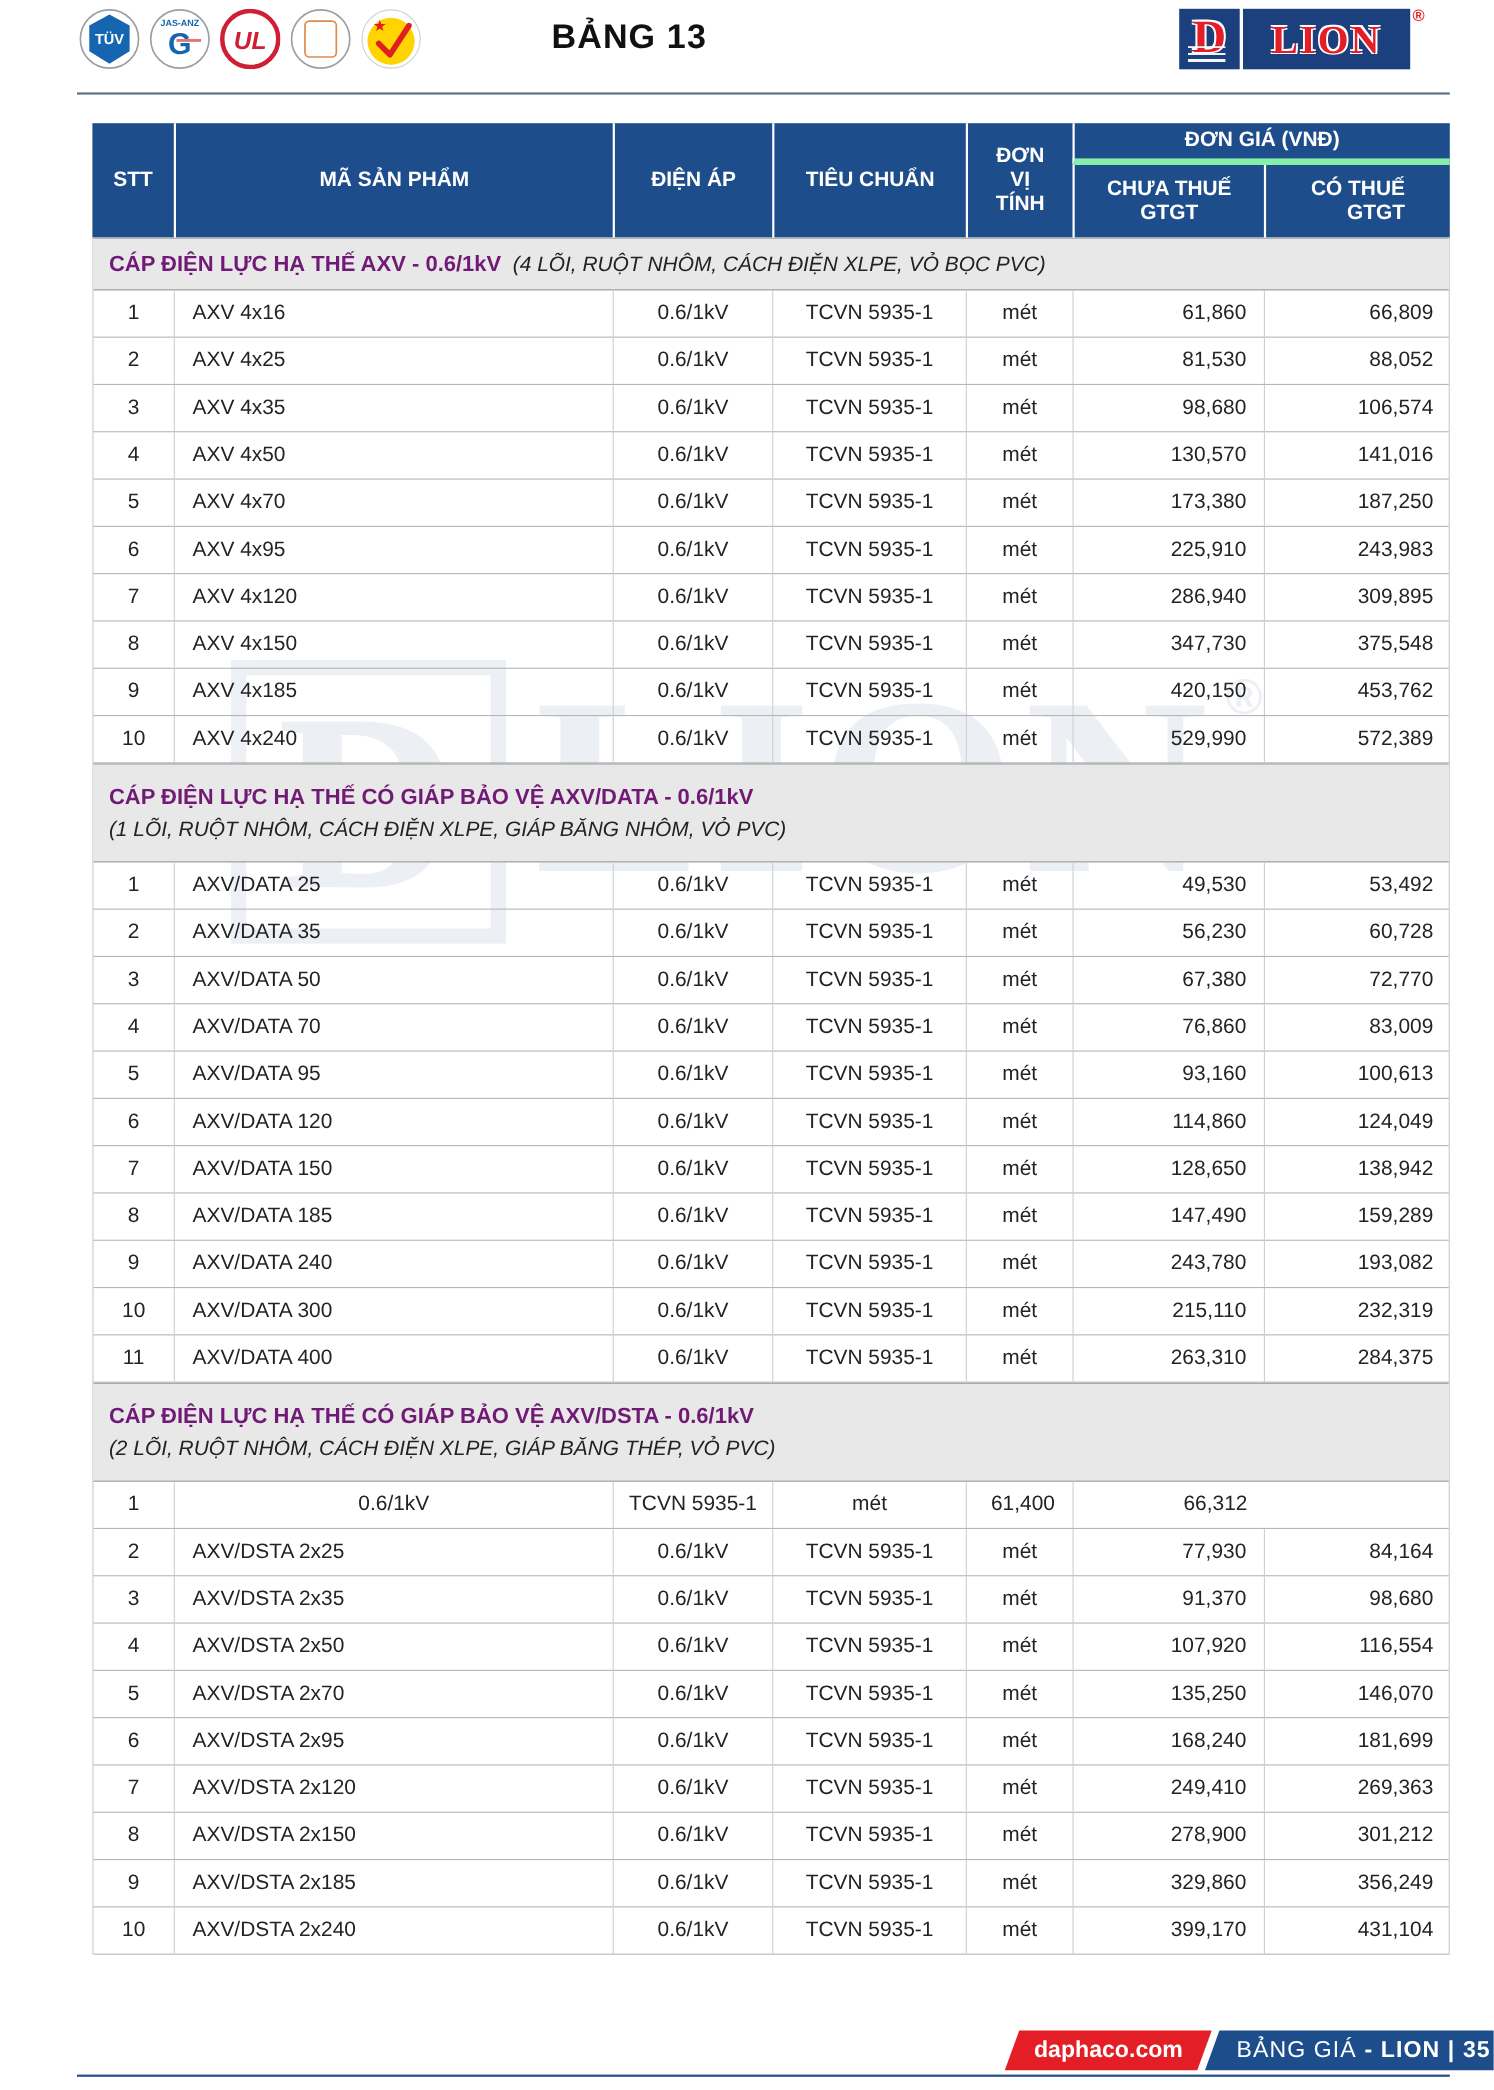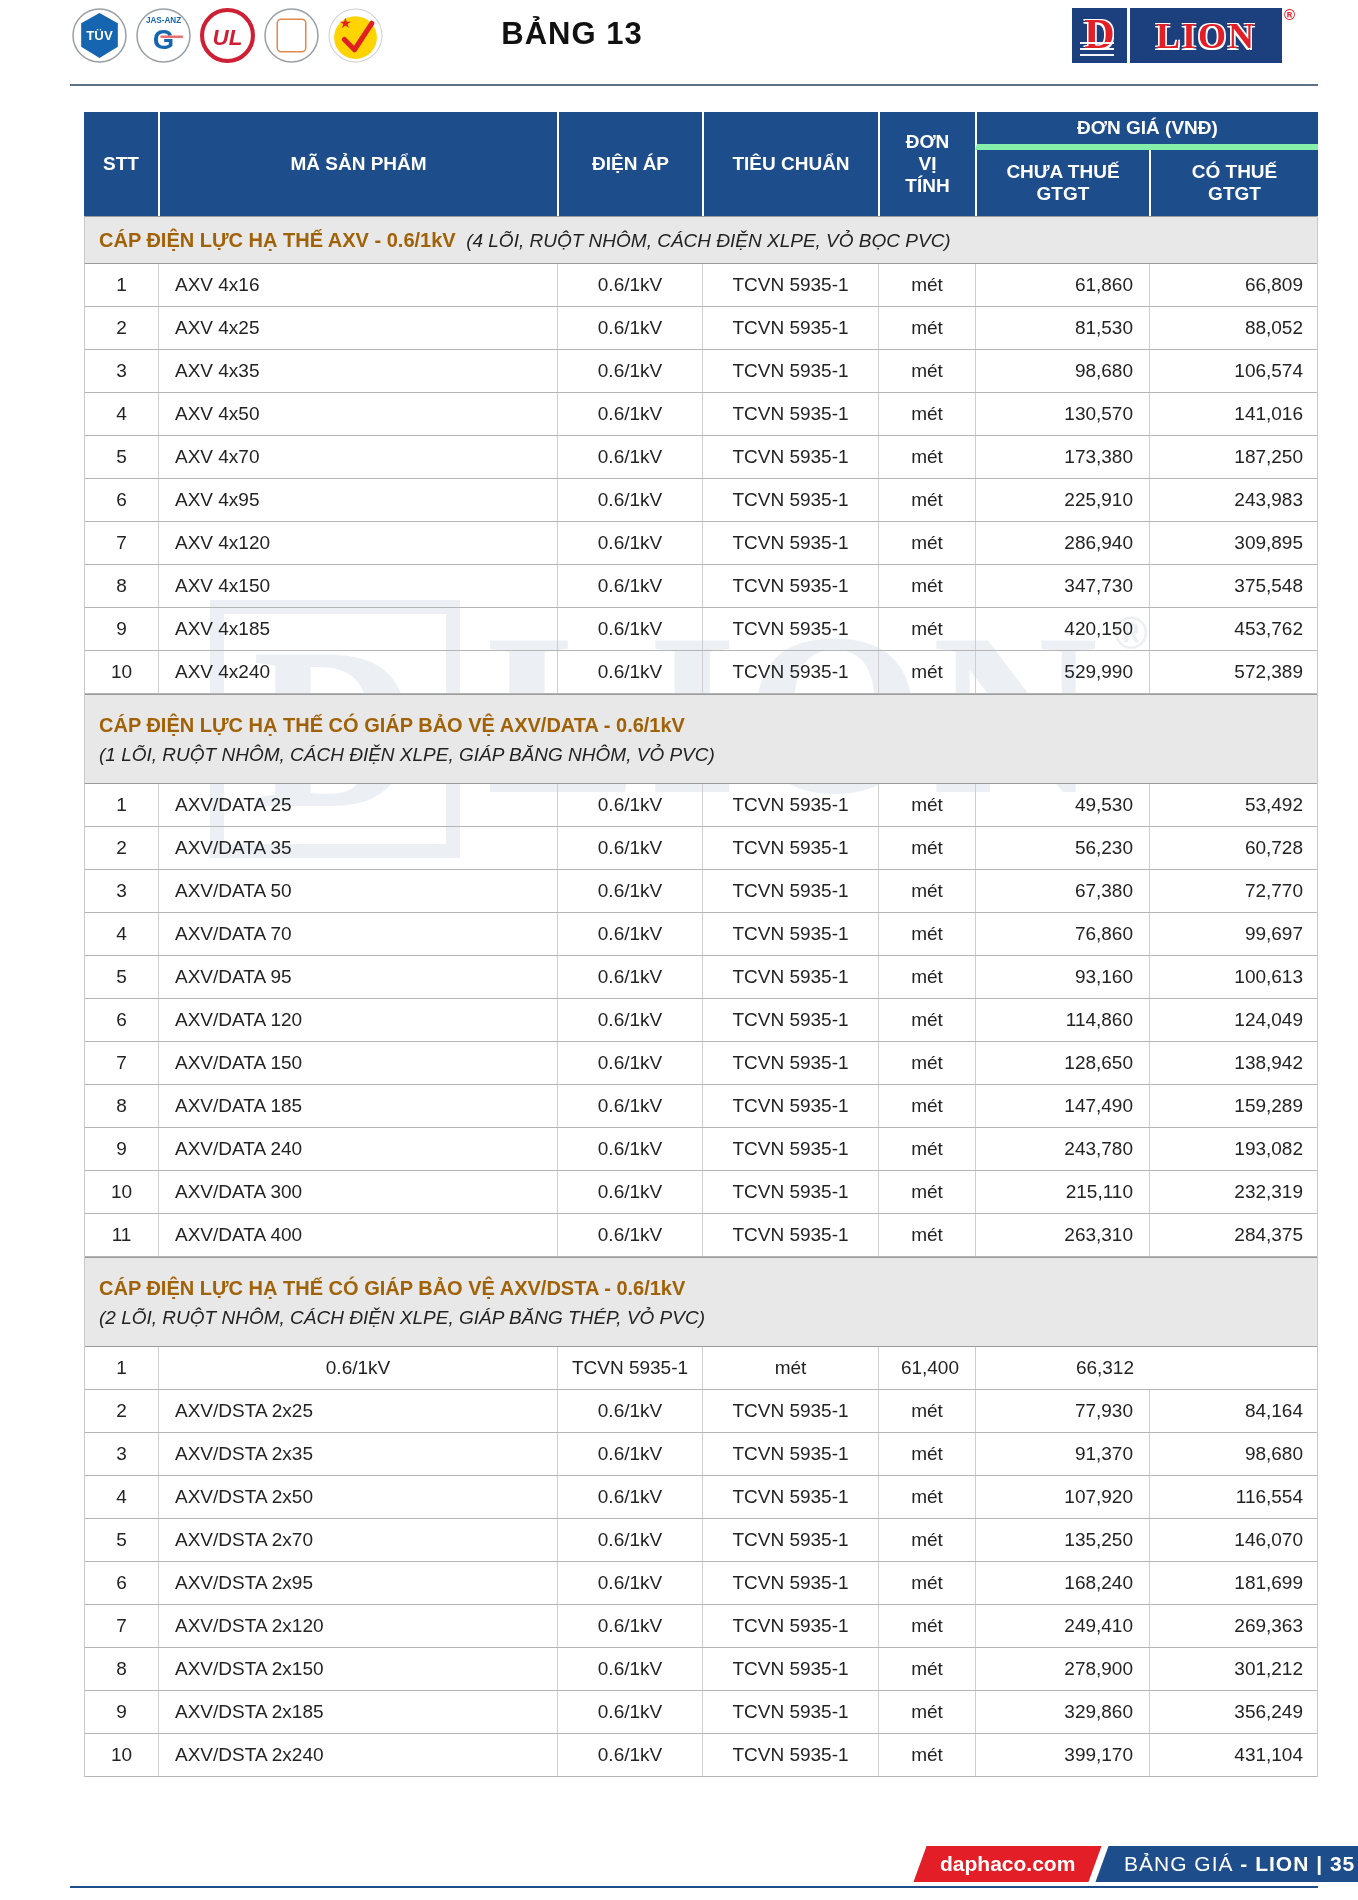"CÓ THUẾ" .th-withtax { text-align: none -> right }
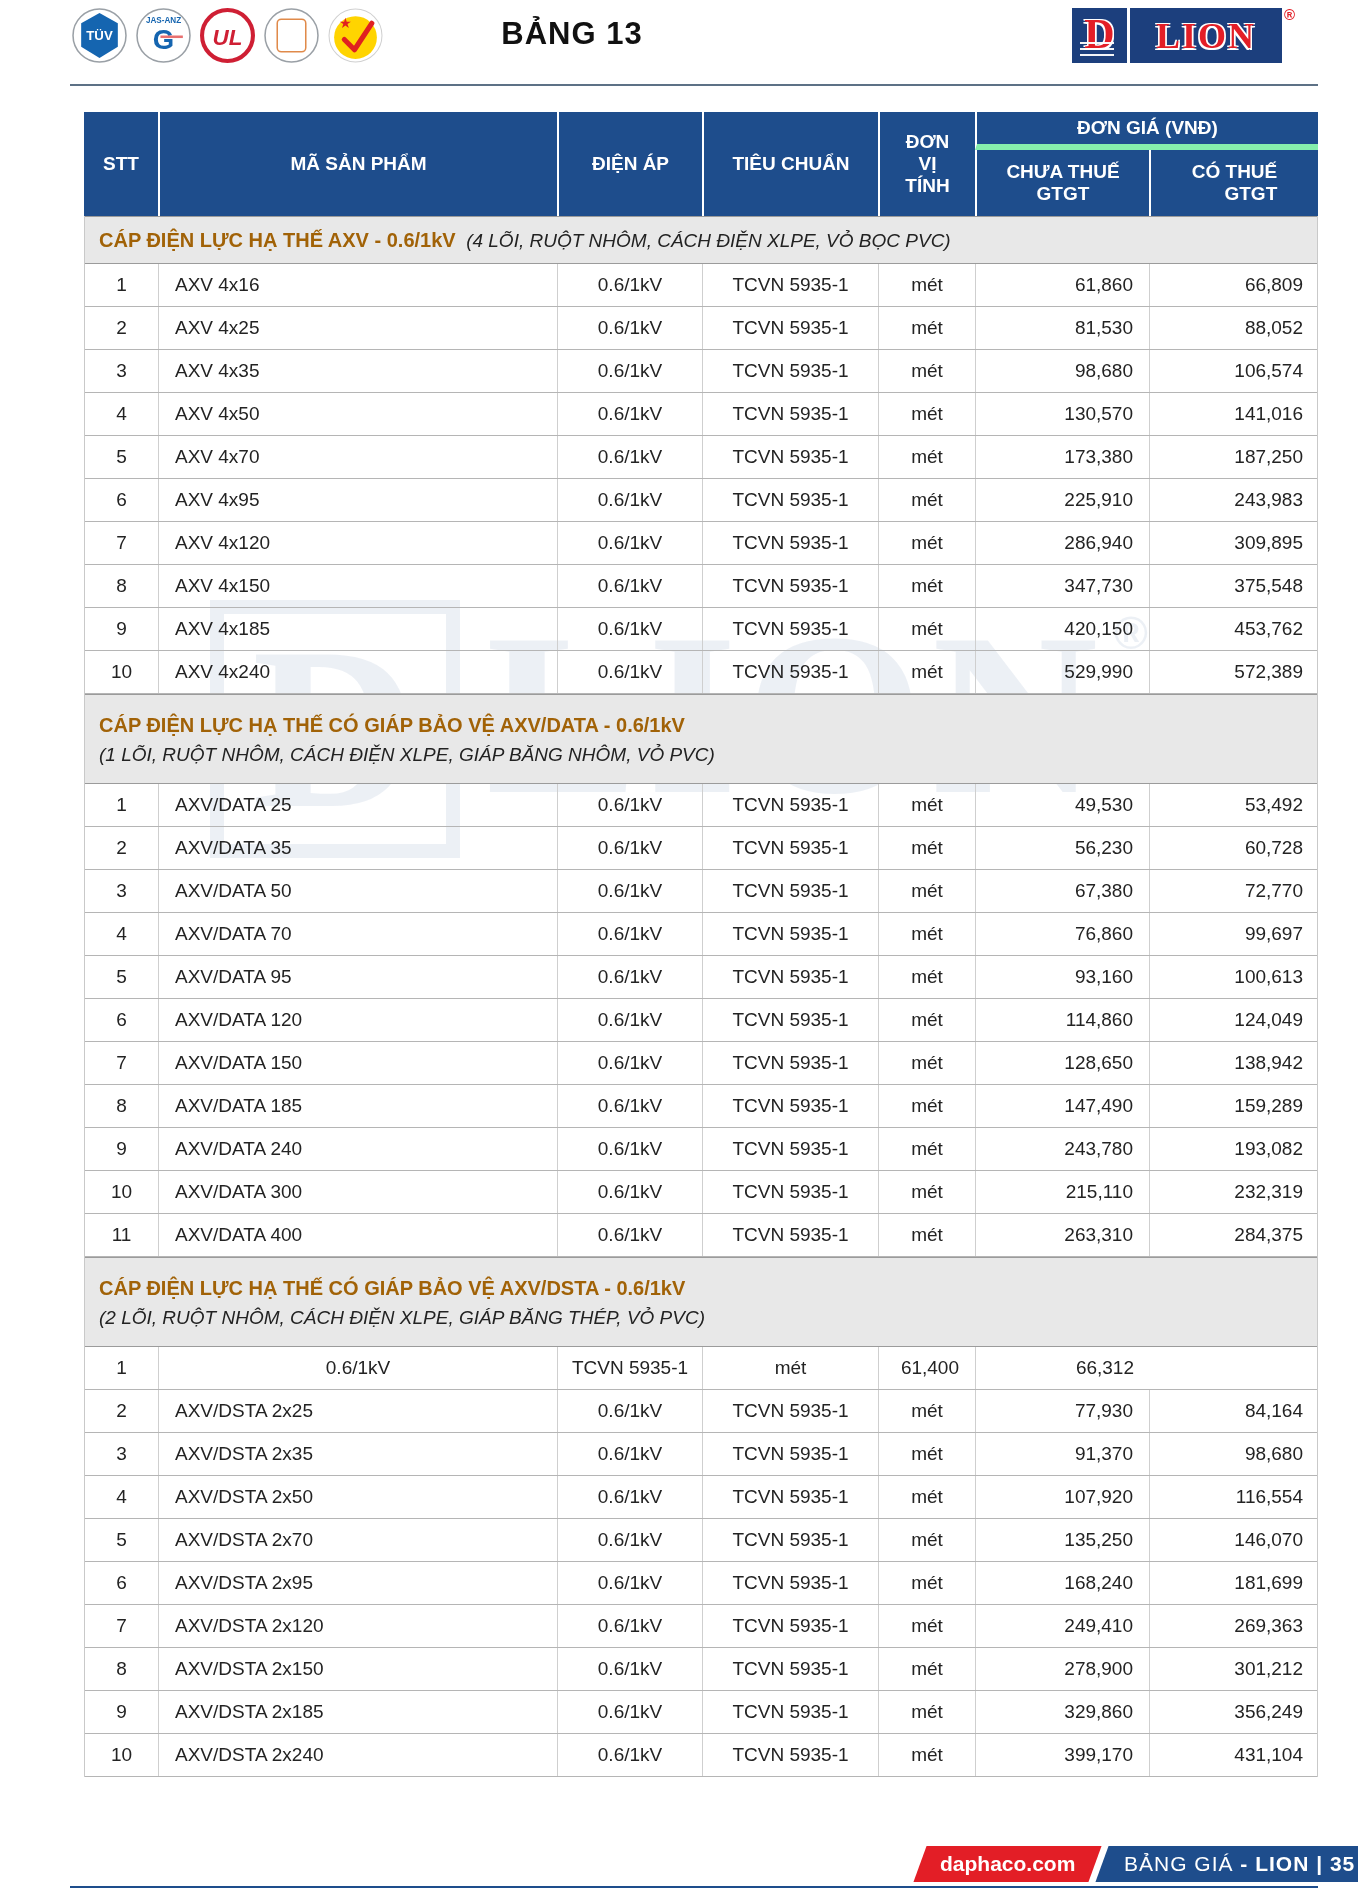"CÁP ĐIỆN LỰC HẠ THẾ" .sec-title { color: #a16207 -> #701a75 }
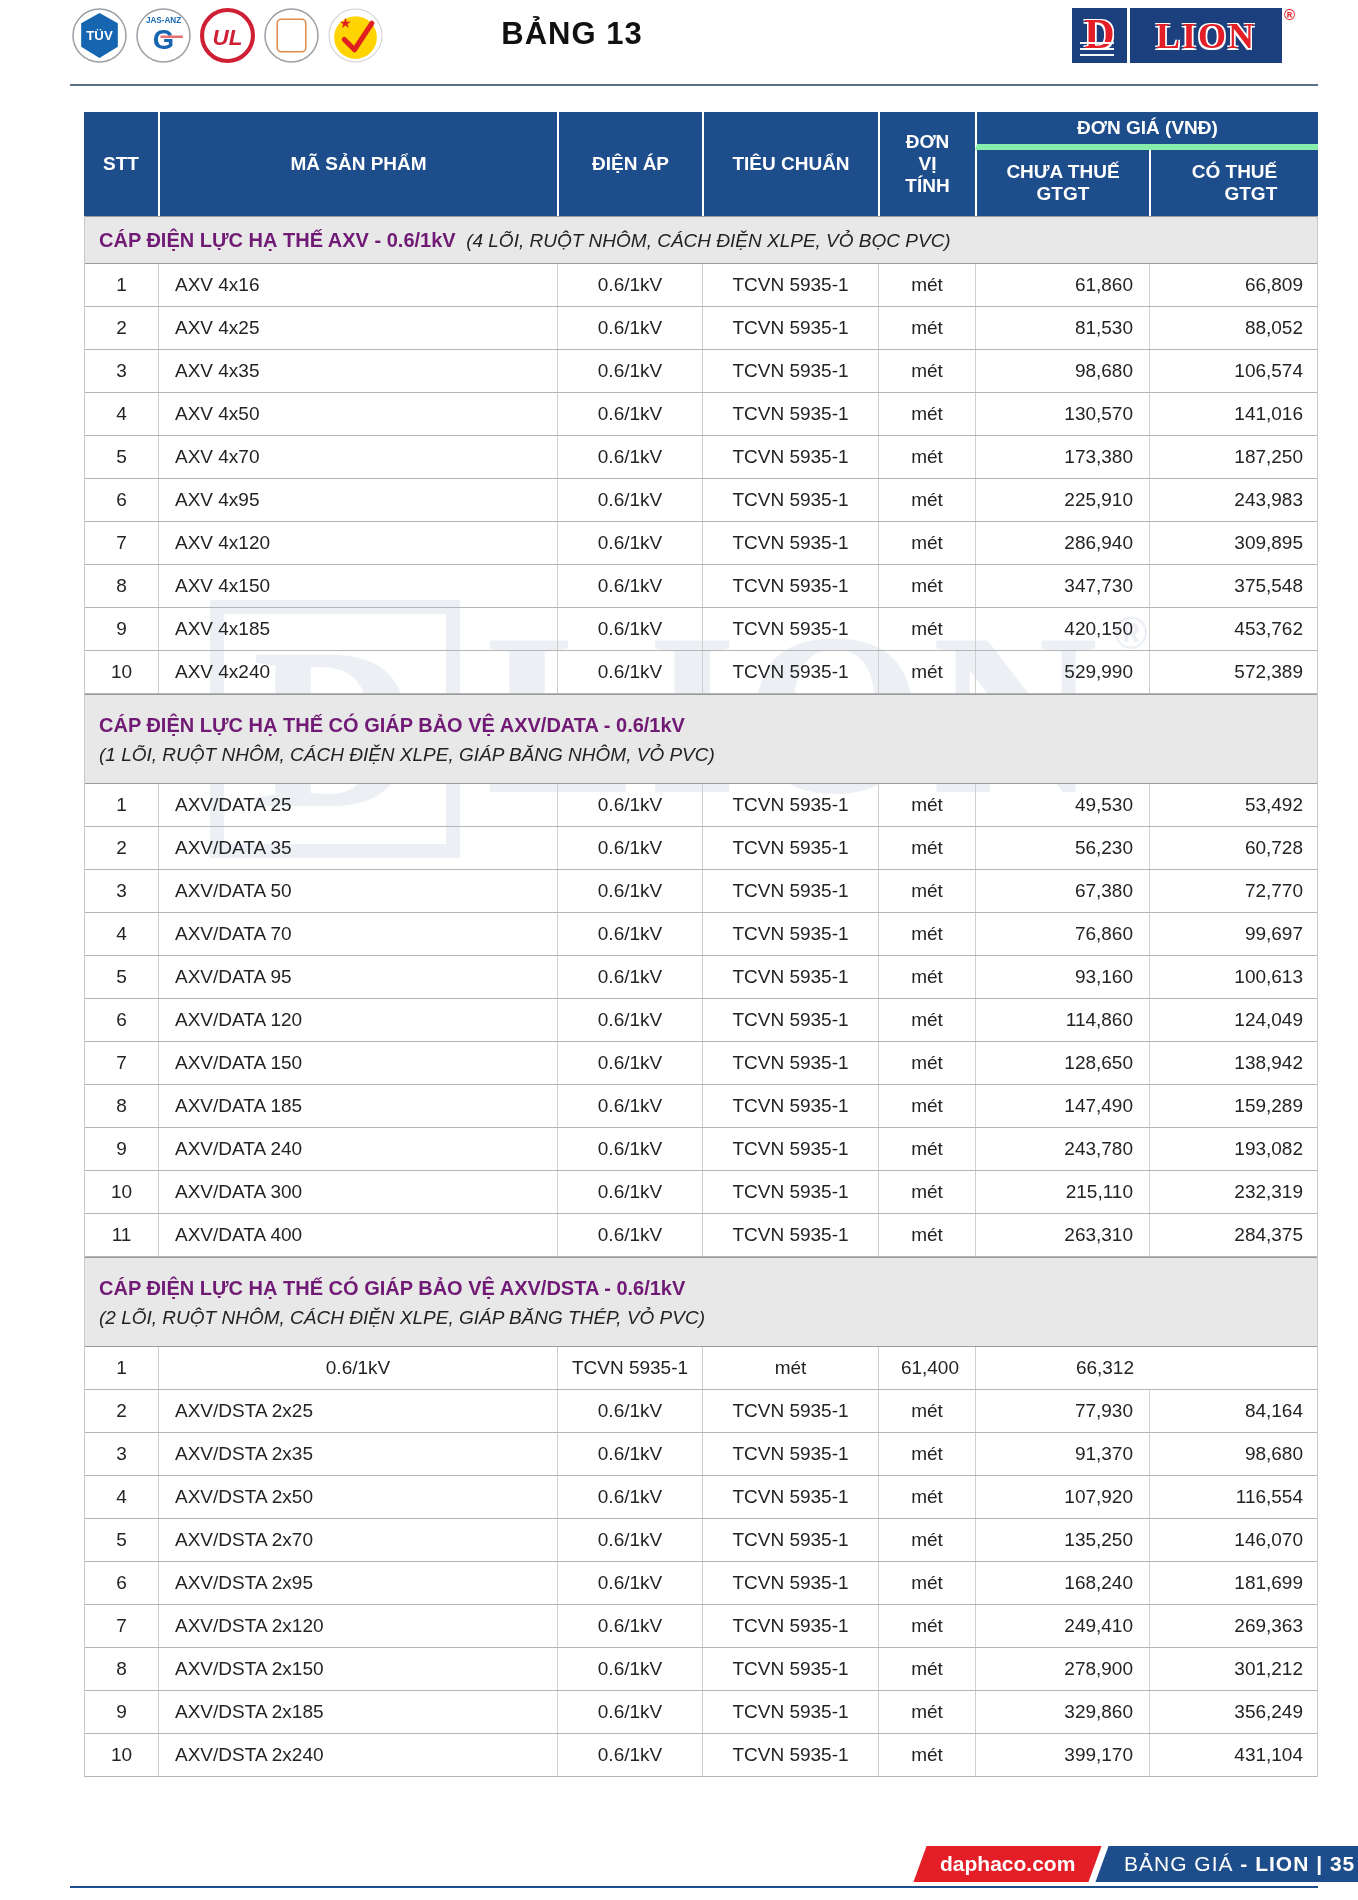"99,697" div.tcell { text: 99,697 -> 83,009 }
